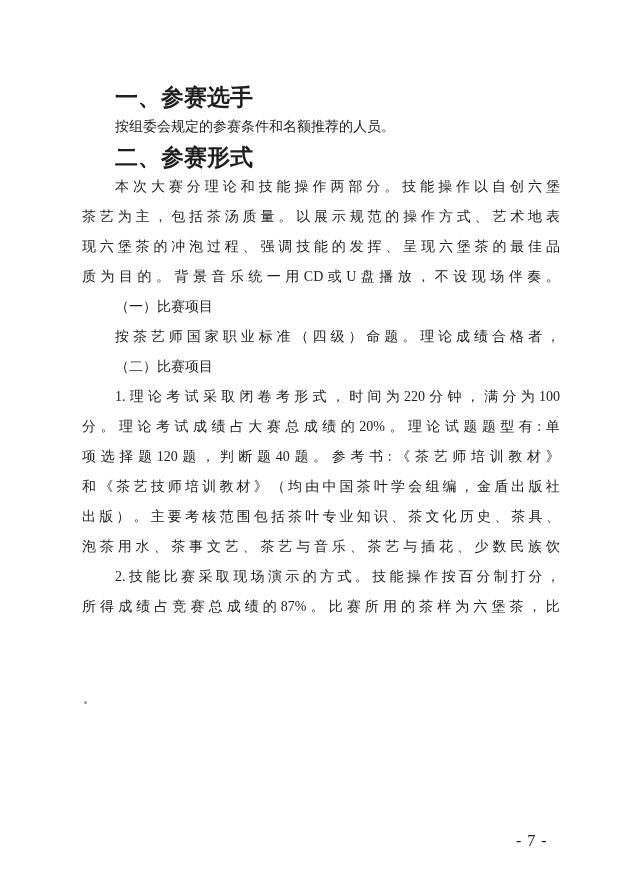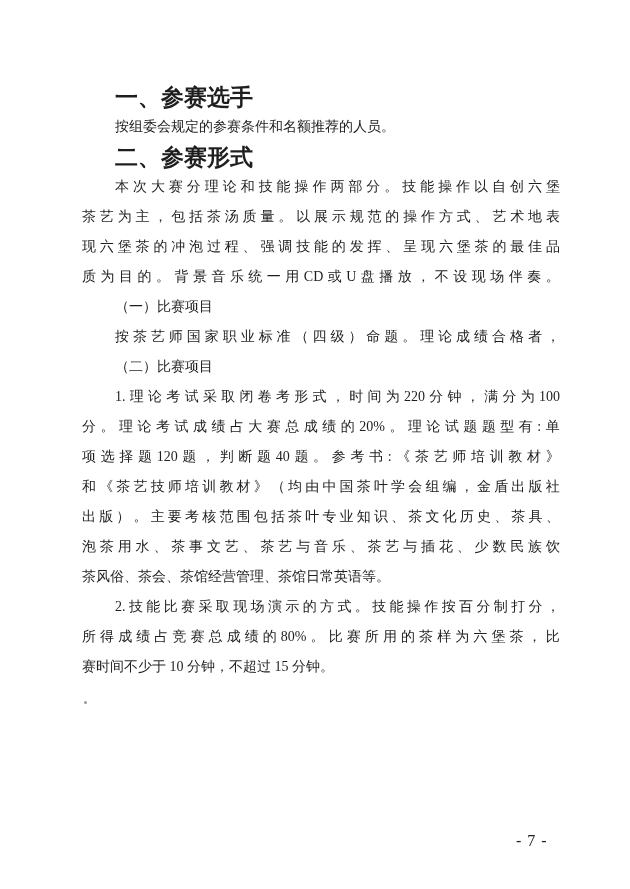"茶风俗、茶会、茶馆经营管理、茶馆日常英语等。" div.line { html: <div>茶风俗、茶会、茶馆经营管理、茶馆日常英语等。</div> -> none }
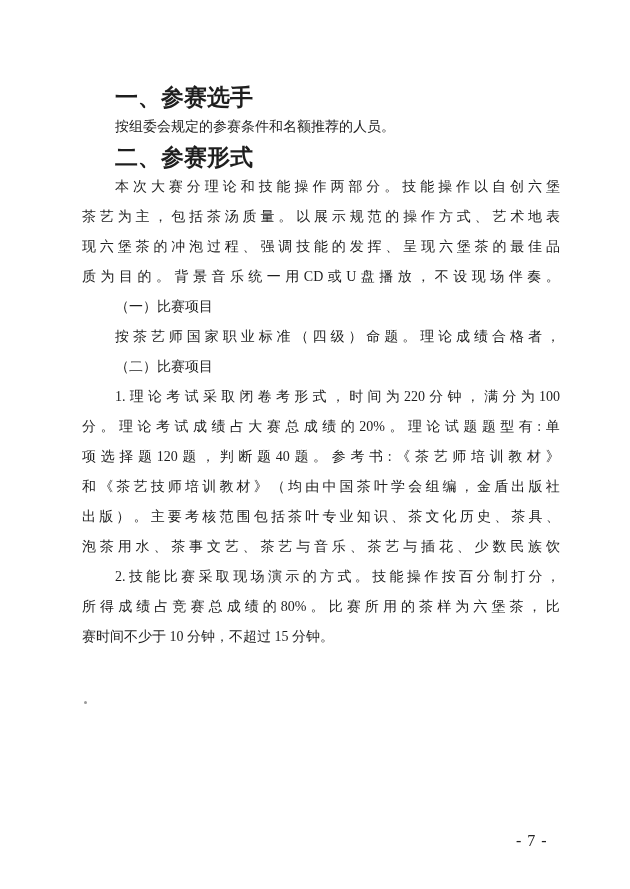"80%" span { text: 80% -> 87% }
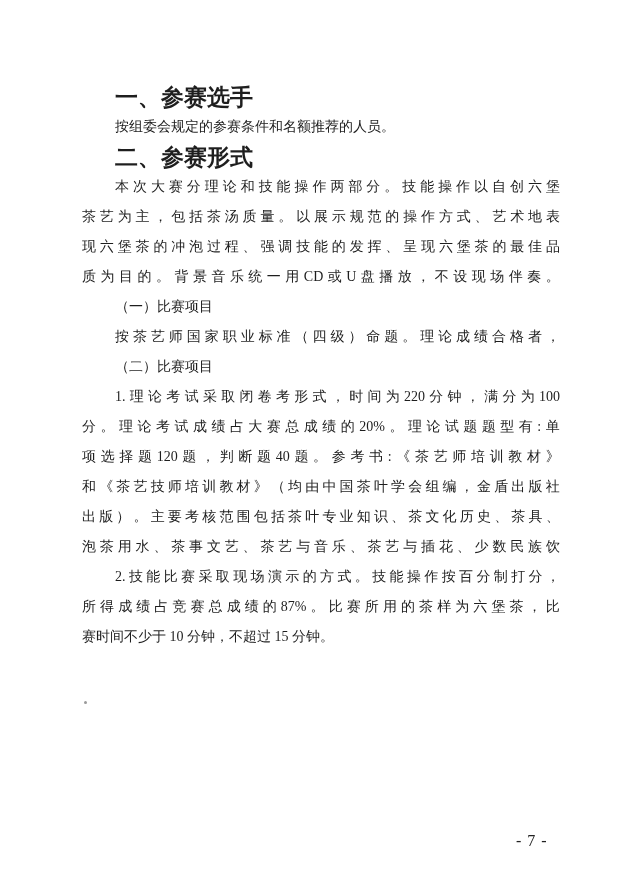"赛时间不少于 10 分钟，不超过 15 分钟。" div.line { html: <div>赛时间不少于 10 分钟，不超过 15 分钟。</div> -> none }
